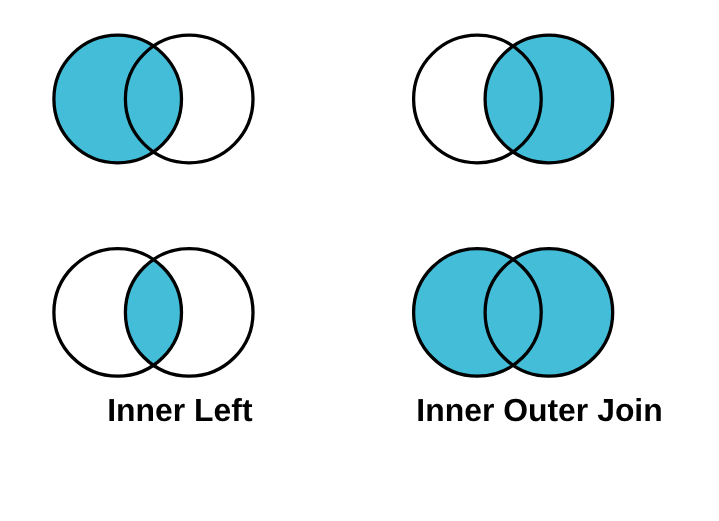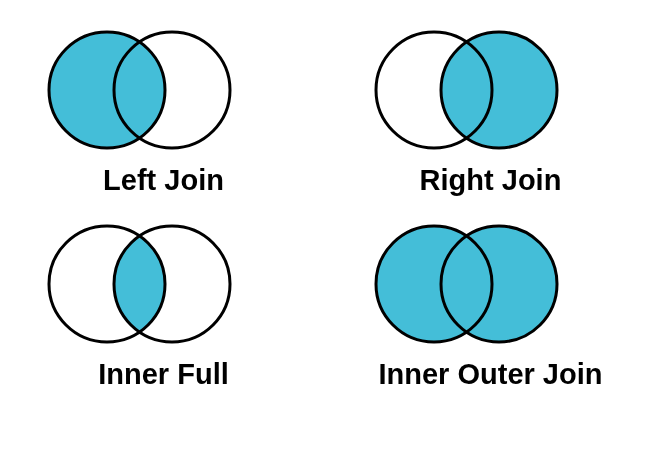"Left Join" div.caption { html: <div>Left Join</div> -> none }
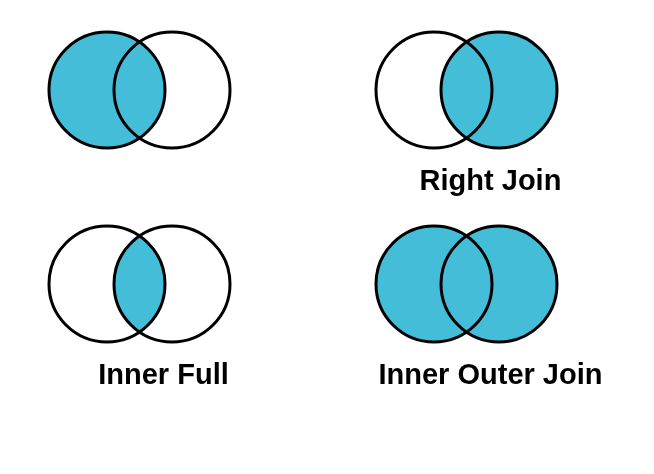"Right Join" div.caption { html: <div>Right Join</div> -> none }
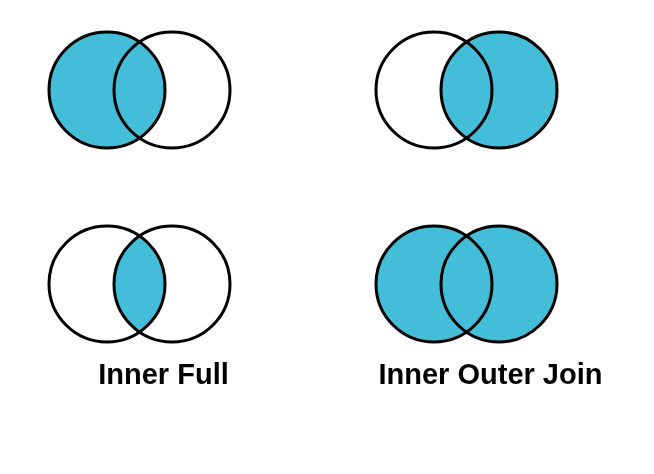"Inner Full" div.caption { text: Full -> Left }
